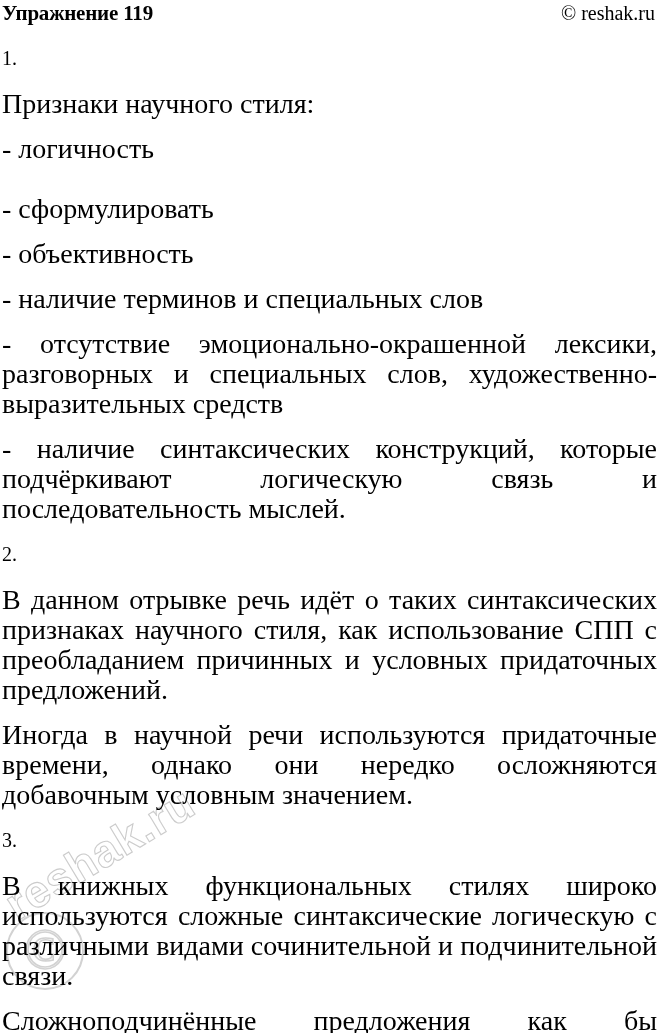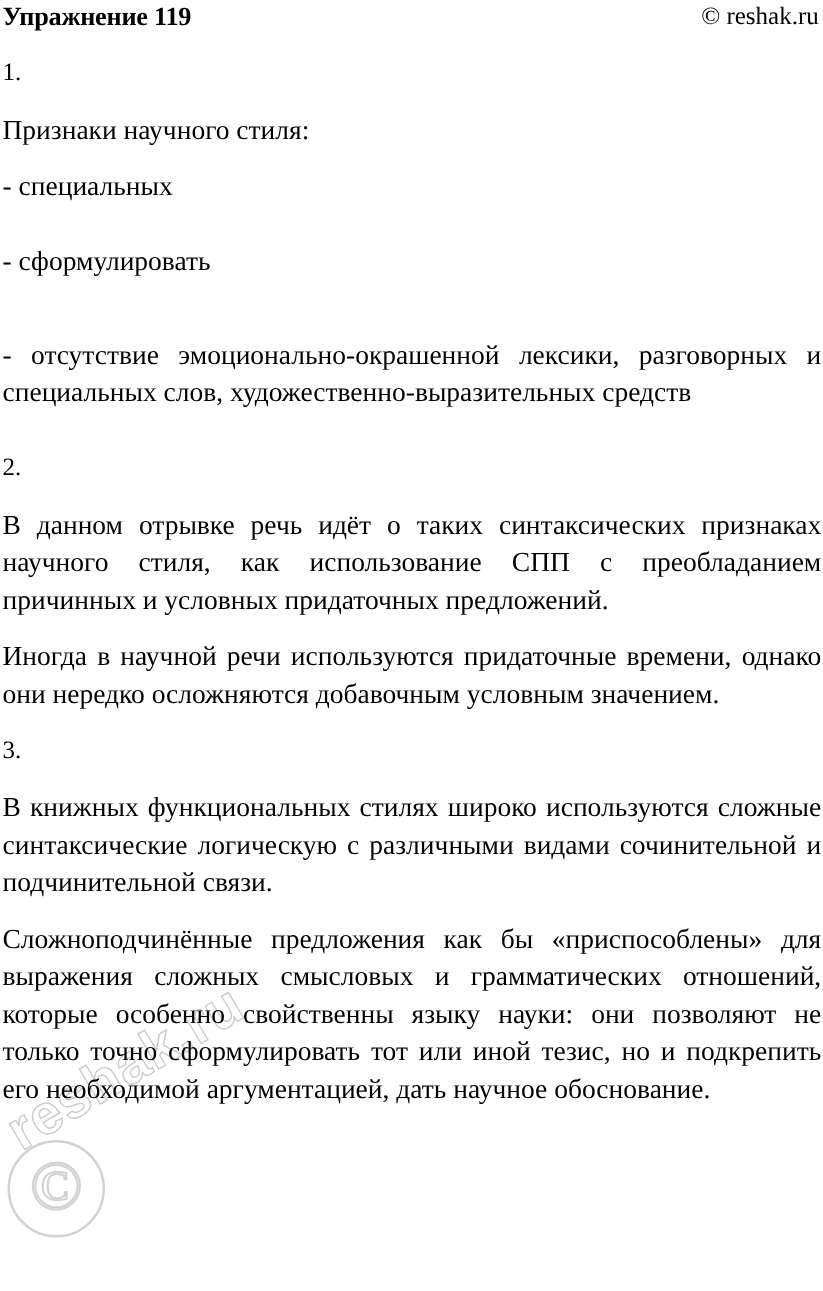"Признаки научного стиля:" p.t { font-size: 22px -> 28px }
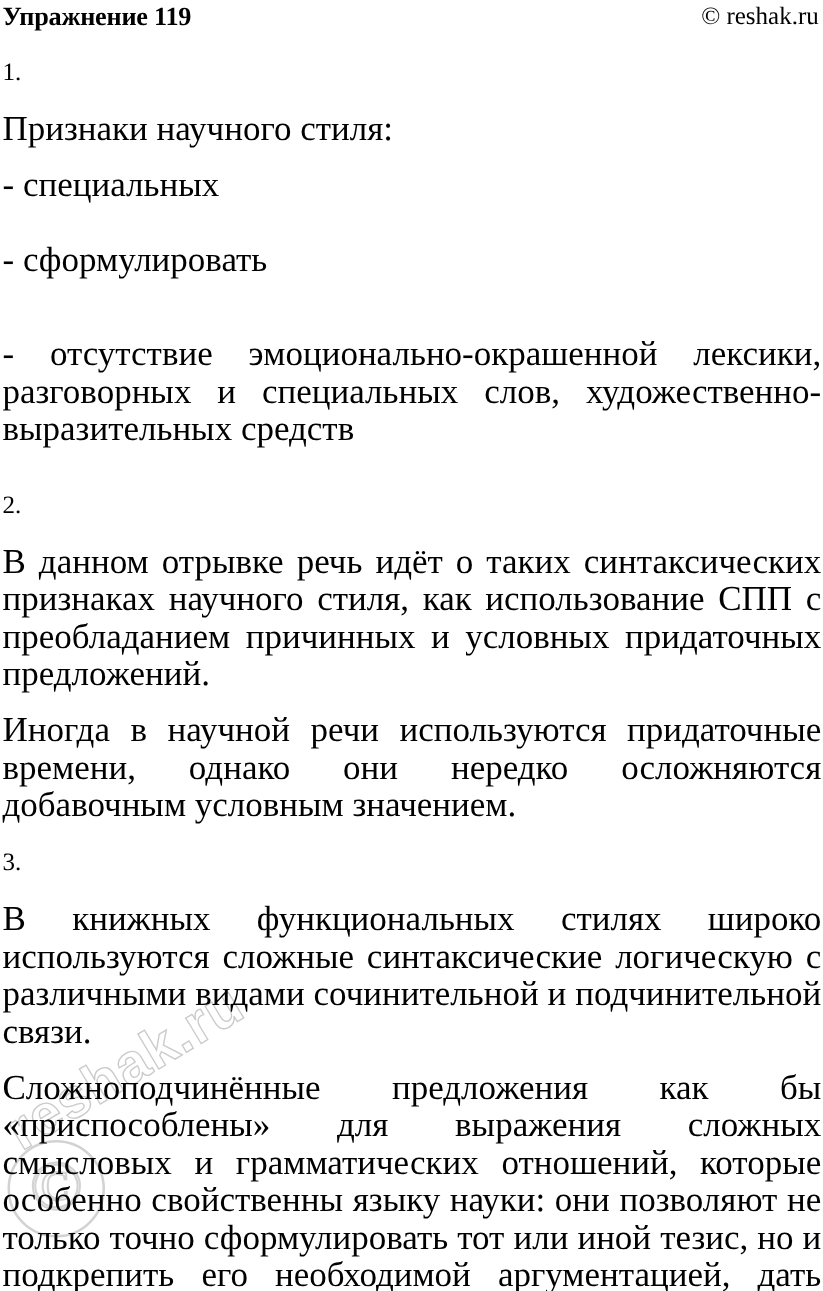"- специальных" p.t { text: специальных -> логичность }
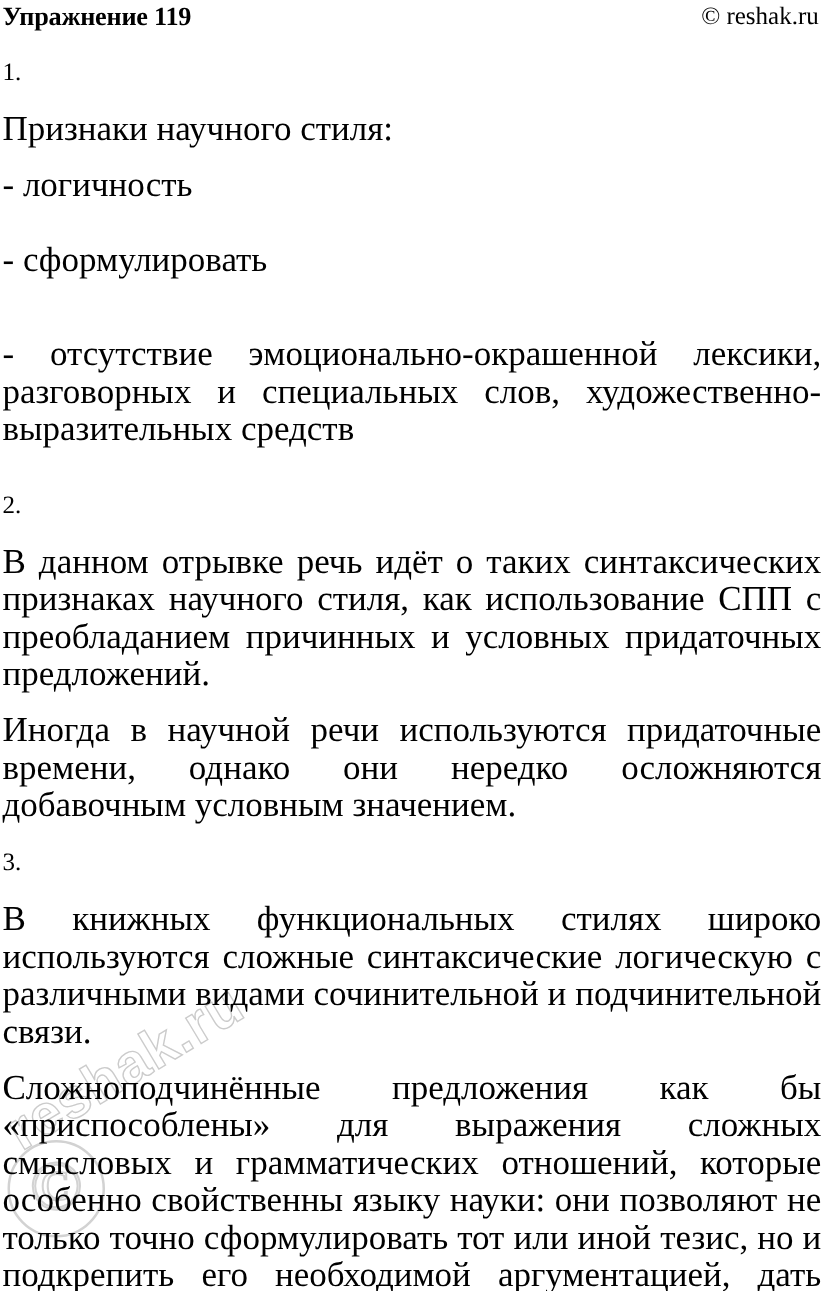"- объективность" p.t { html: none -> <p>- объективность</p> }
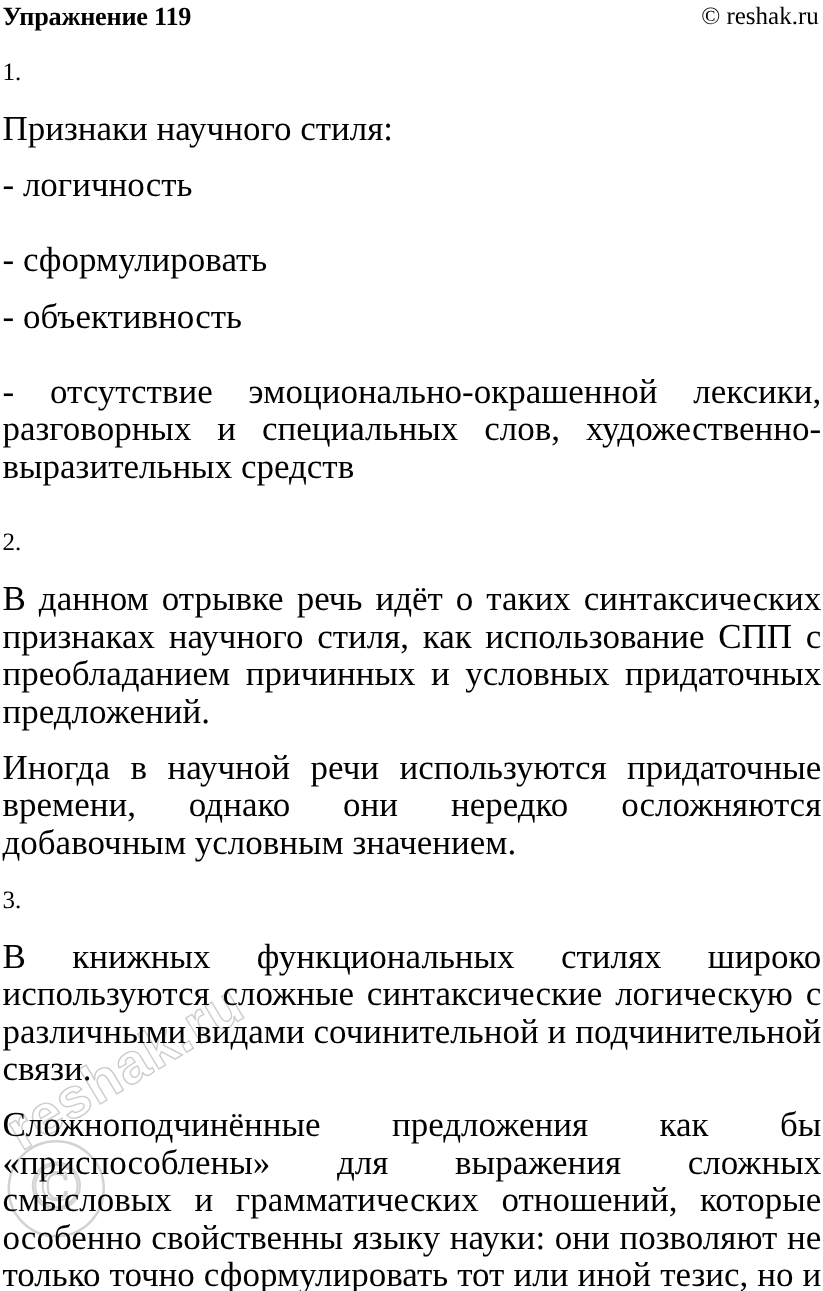"- наличие терминов и специальных" p.t { html: none -> <p>- наличие терминов и специальных слов</p> }
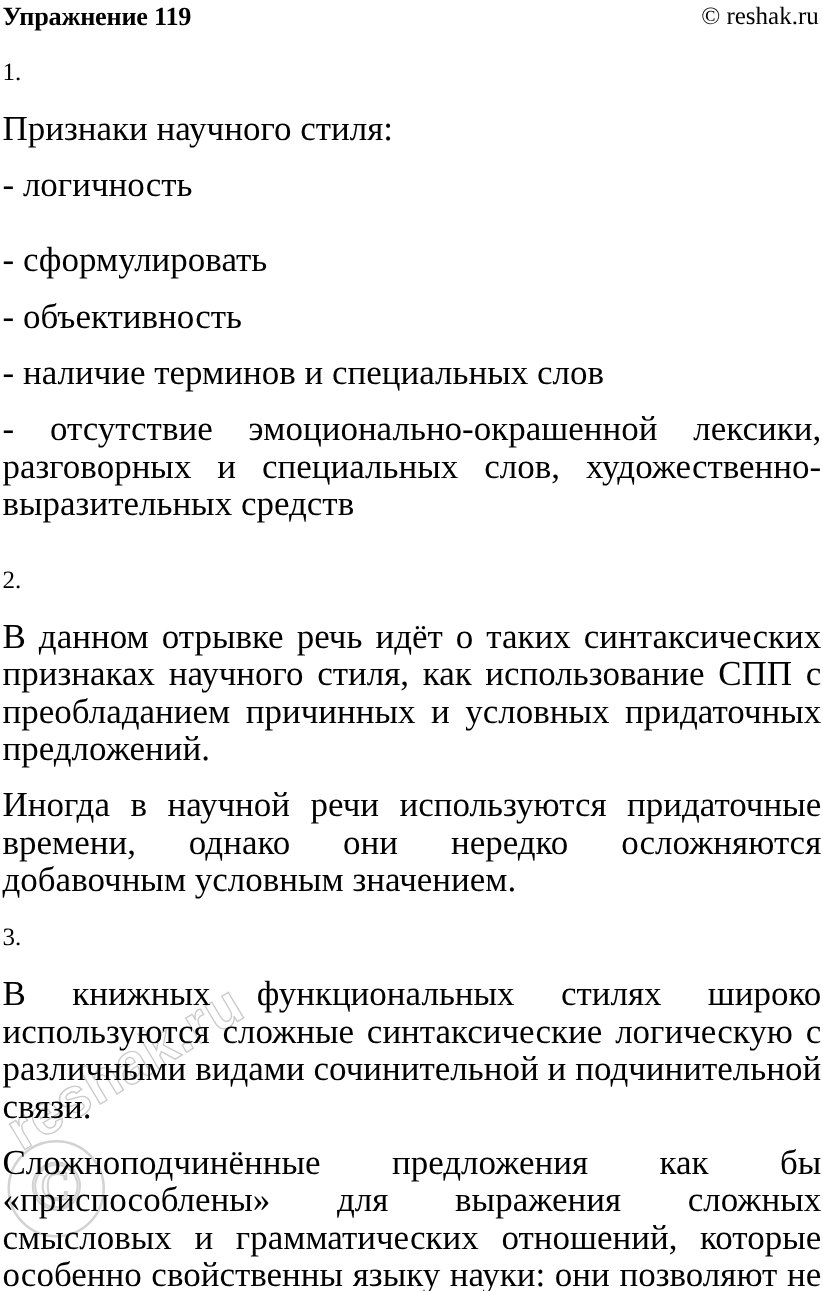"- наличие синтаксических конструкций," p.t { html: none -> <p>- наличие синтаксических конструкций, которые подчёркивают логическую связь и последовательность мыслей.</p> }
